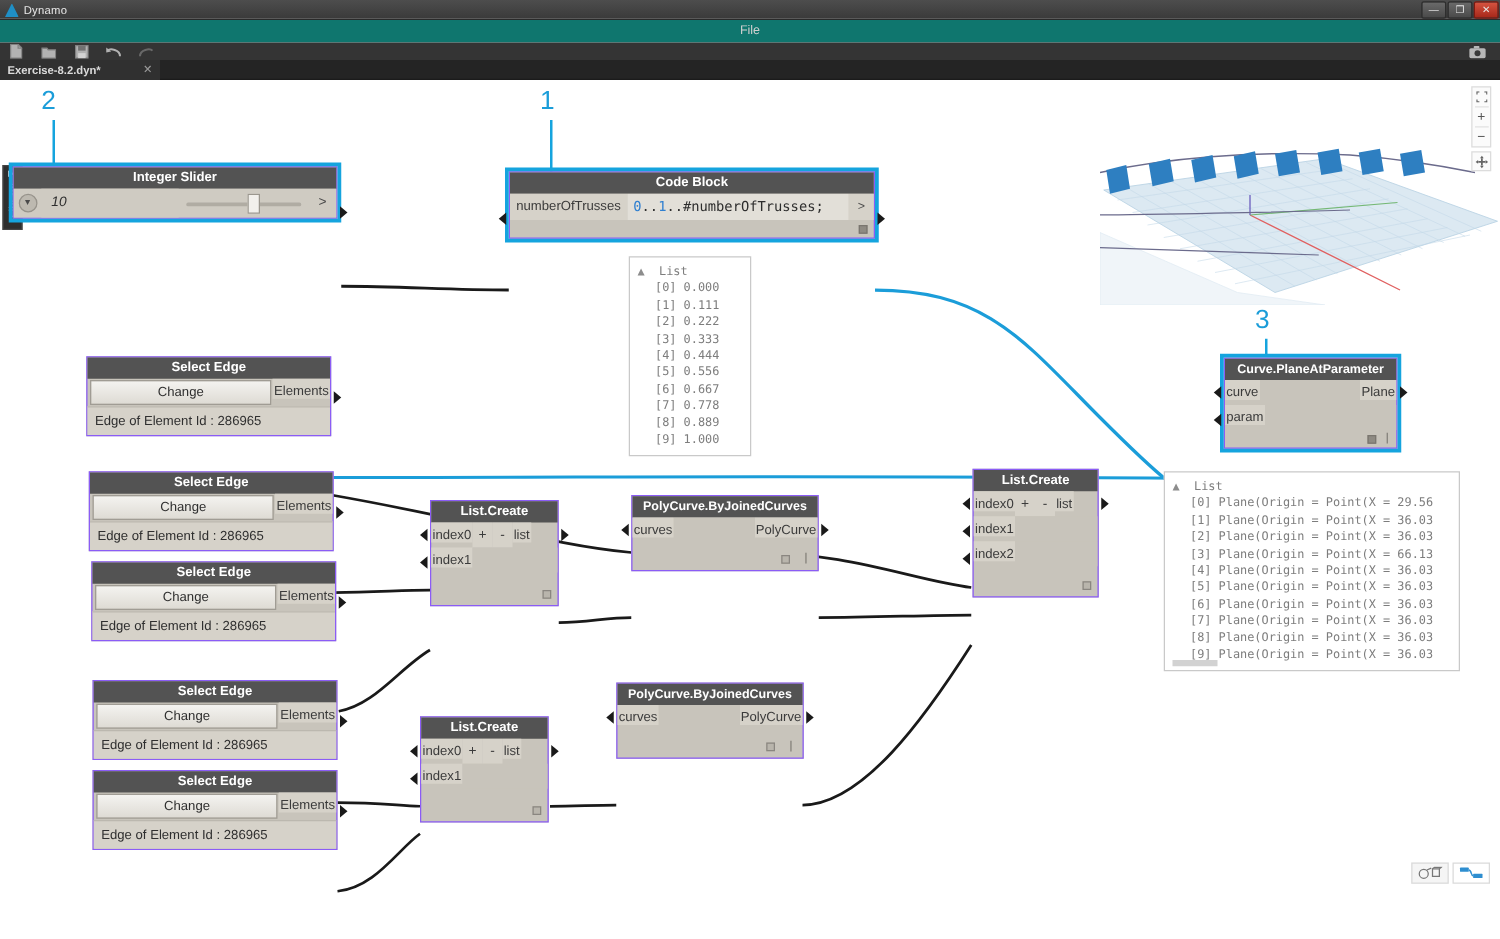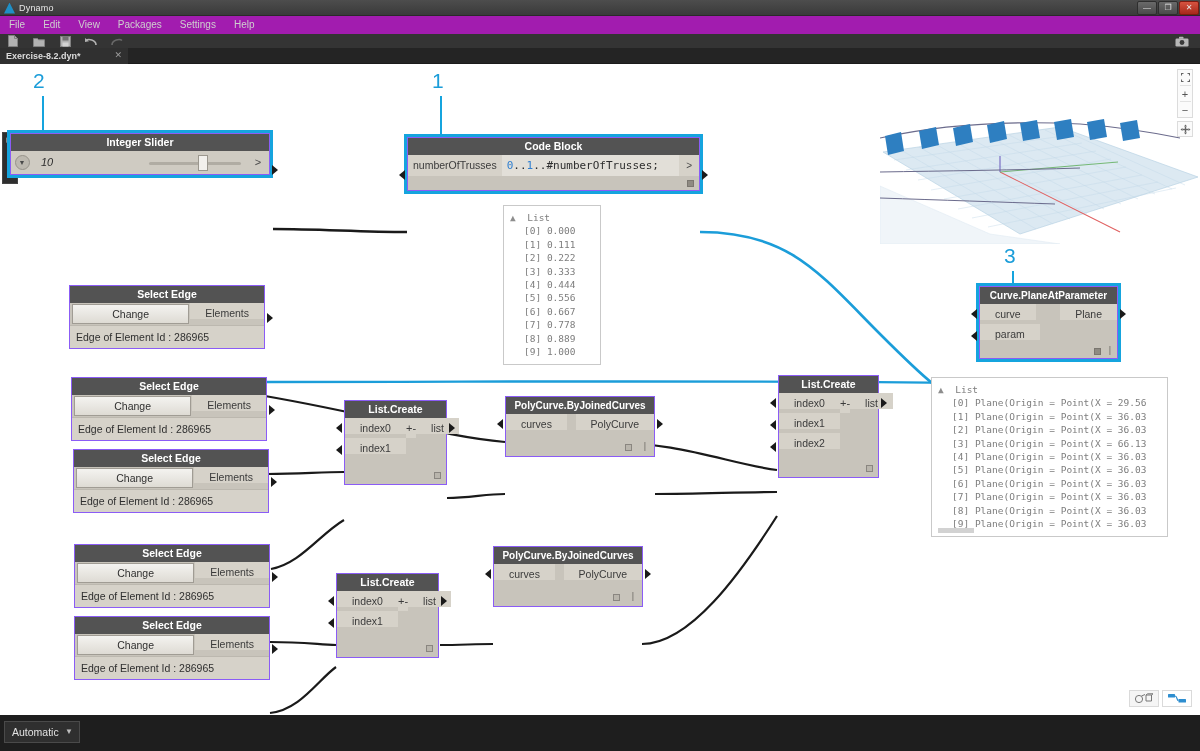"File" .menubar { background: #a21caf -> #0f766e; flex-direction: none -> column }
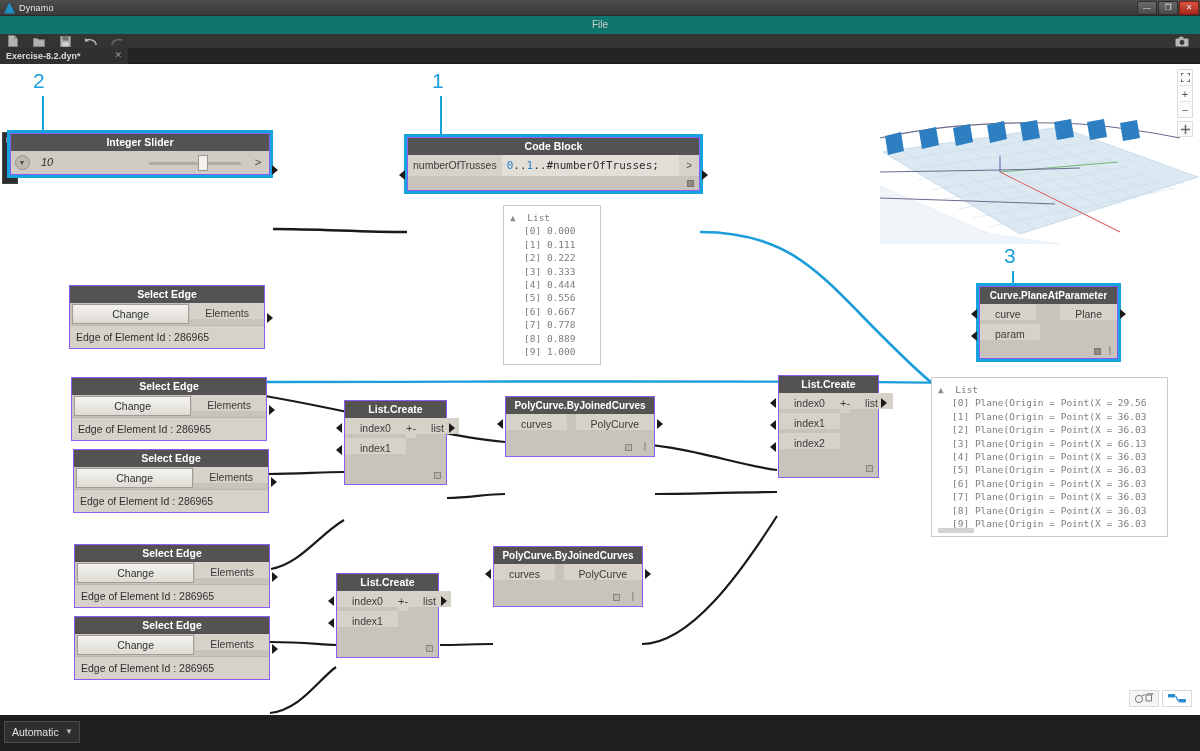"Elements" .port { padding: 0 15px -> 0 1px }
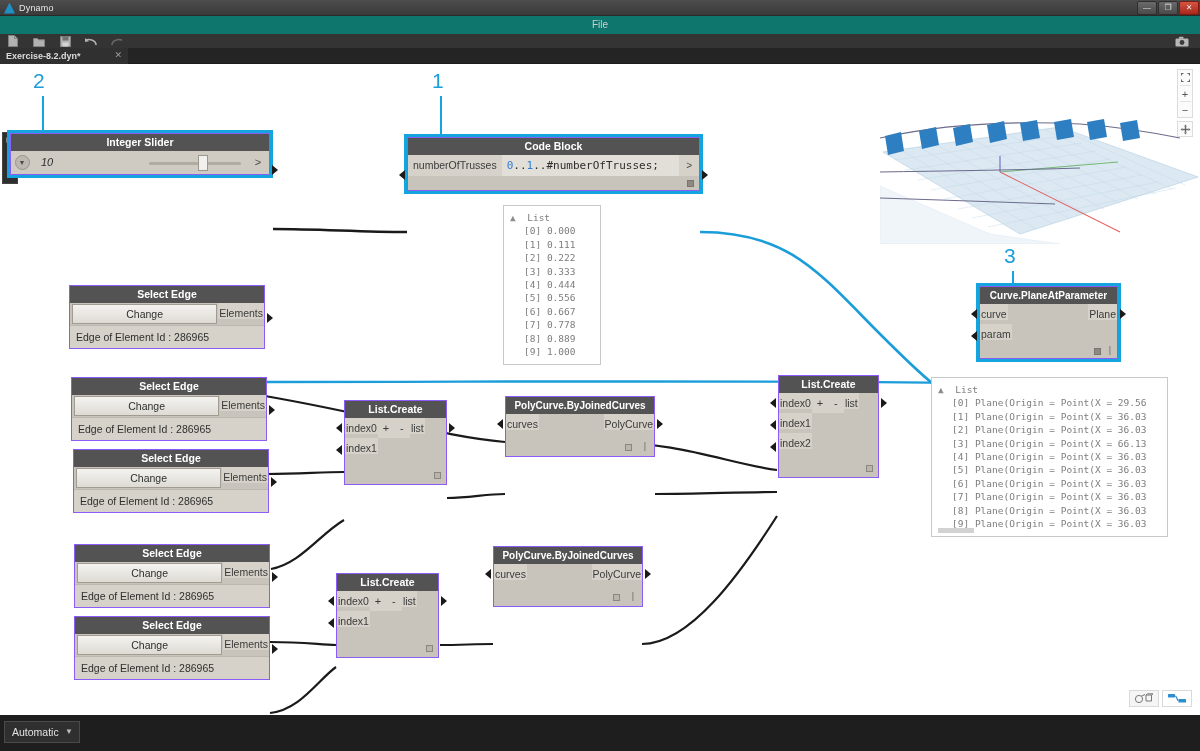"Automatic" div.statusbar { html: <div> <div> <span>Automatic</span> <span>▼</span> </div> </div> -> none }
